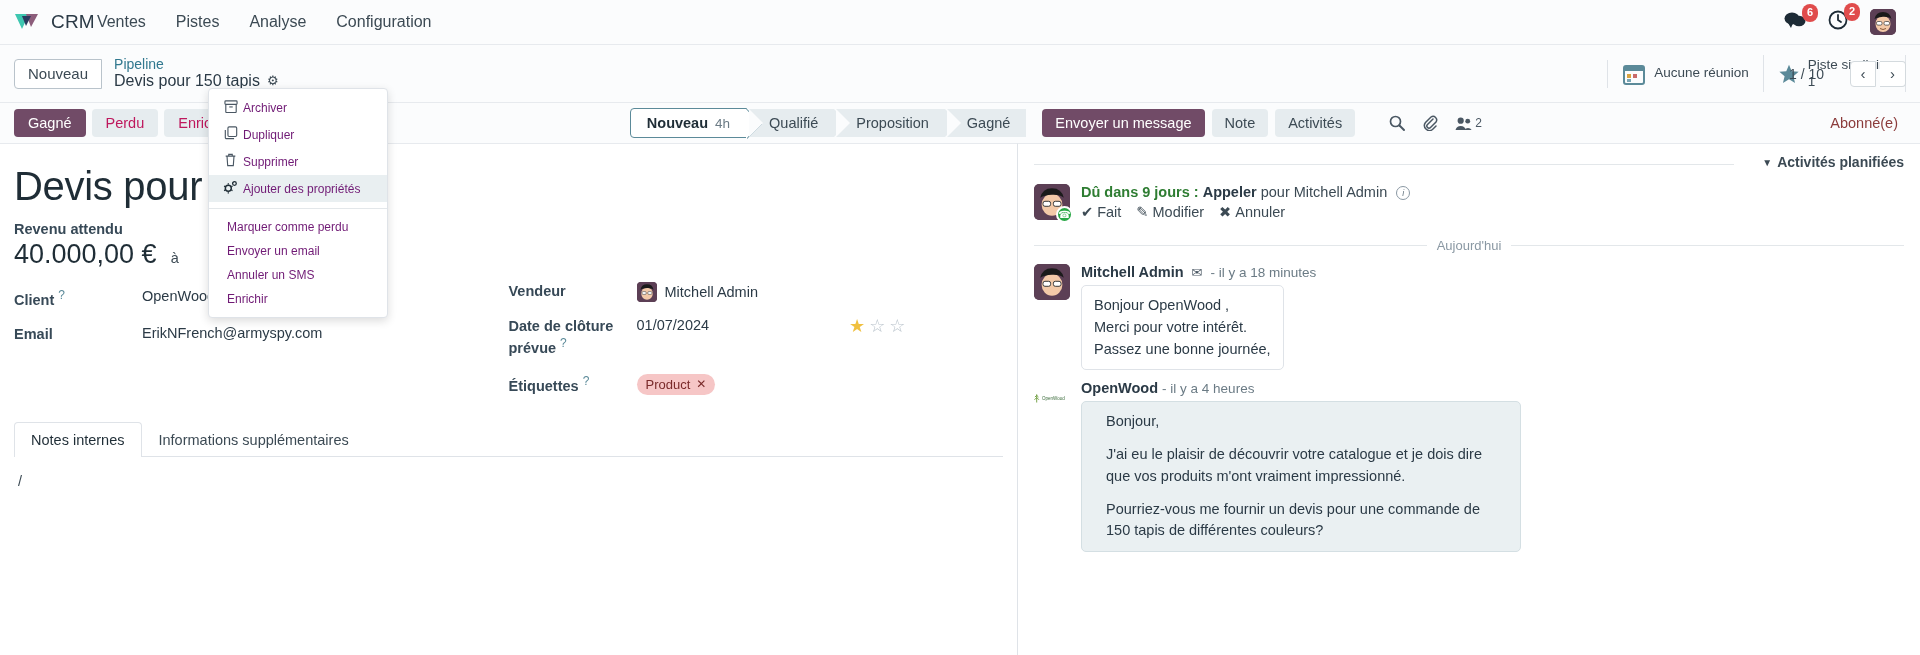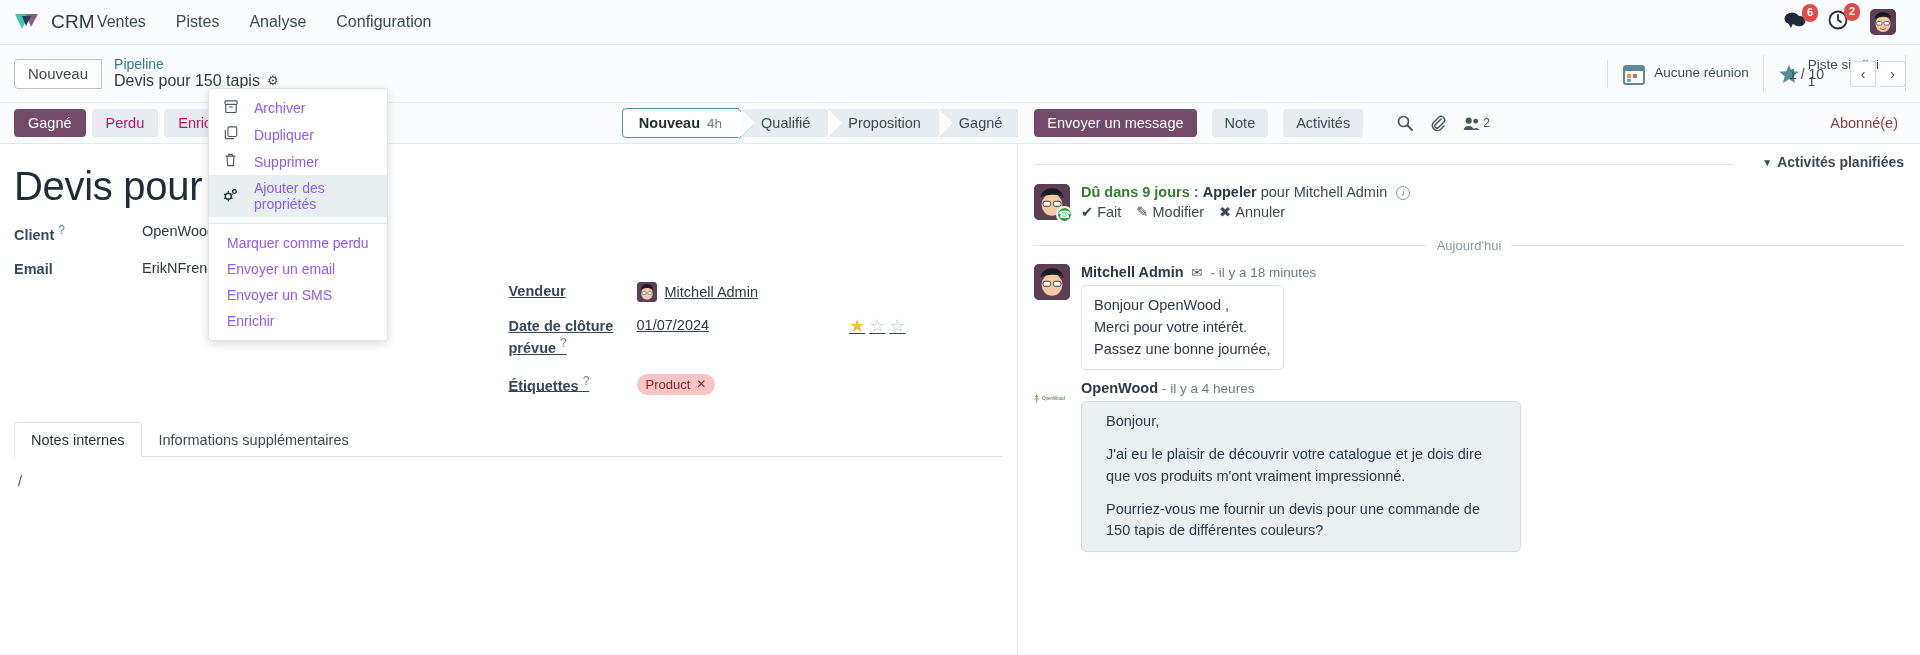"Archiver" .dd-item { color: #8b5cf6 -> #701a75; font-size: 14px -> 12px; gap: 16px -> 5px }
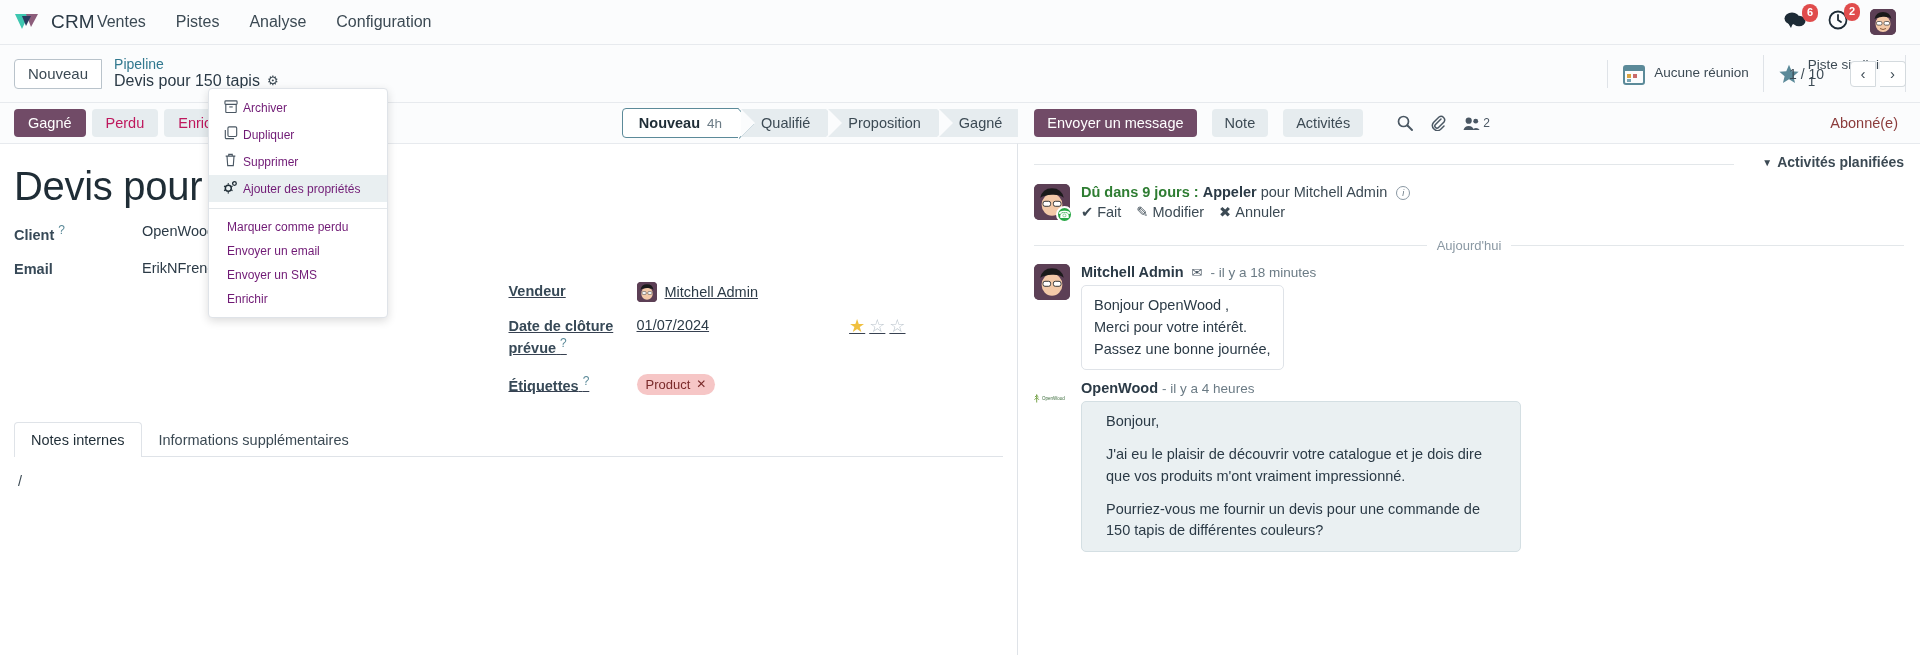"Envoyer un message" .chatter-btns { gap: 15px -> 7px }
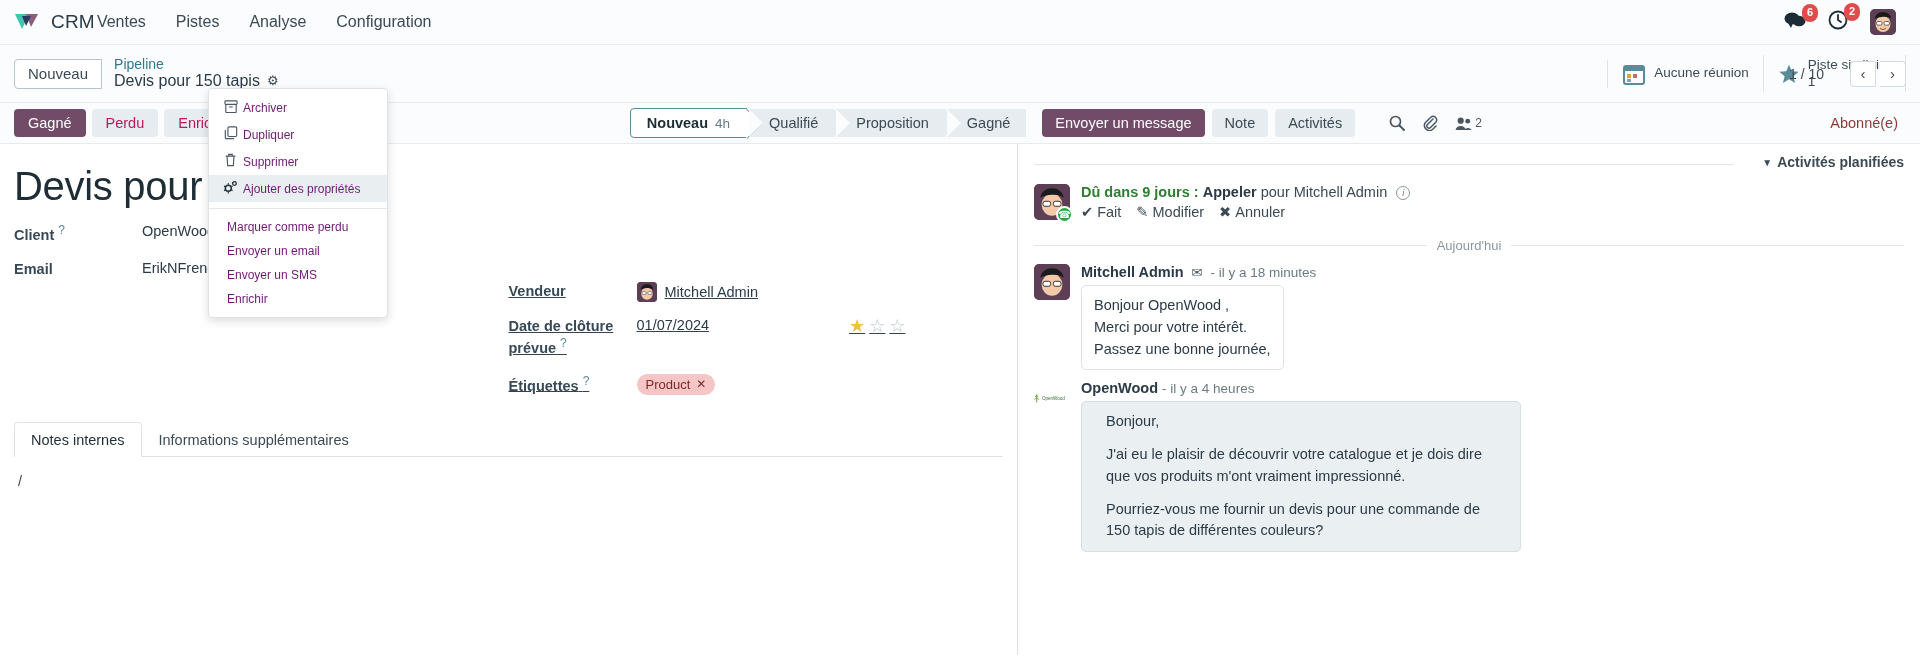"Revenu attendu" div { html: none -> <div> <div>Revenu attendu</div> <div> <span>40.000,00 €</span> <span>à</span> </div> </div> }
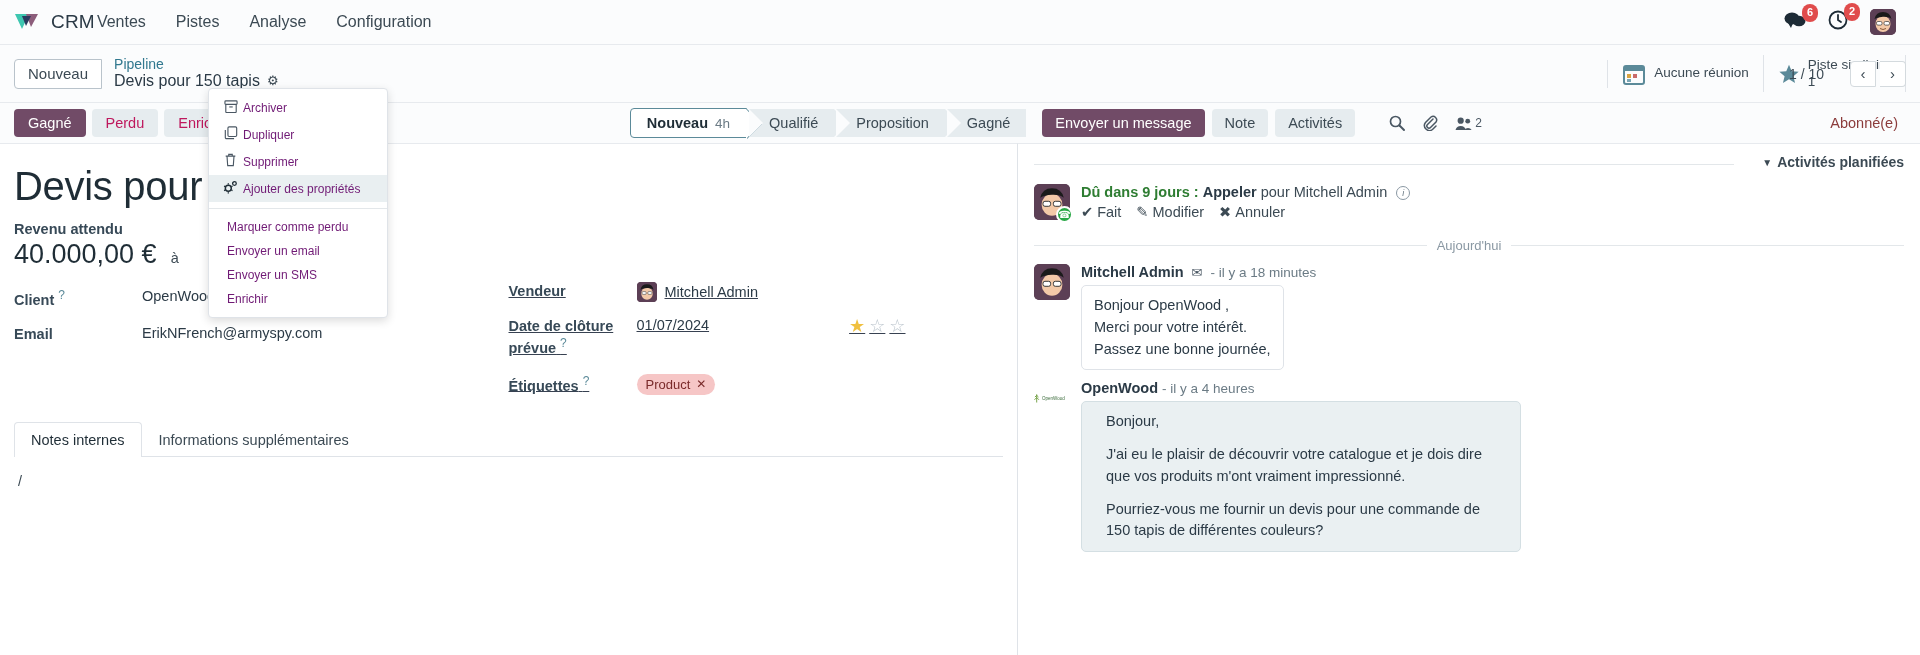"Envoyer un SMS" span { text: Envoyer -> Annuler }
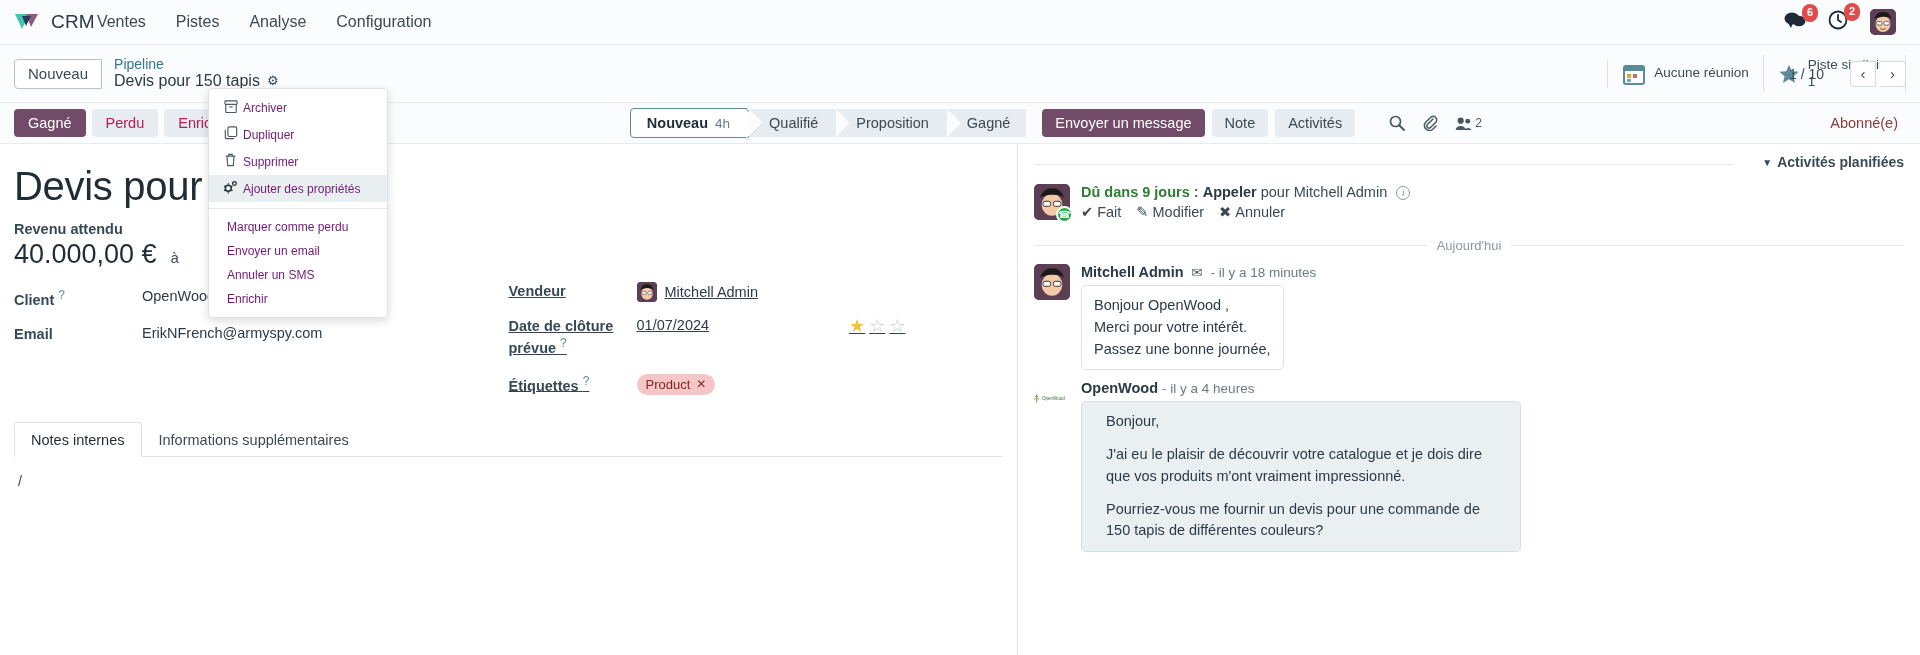"Vendeur" div.col { text-decoration: underline -> none }
